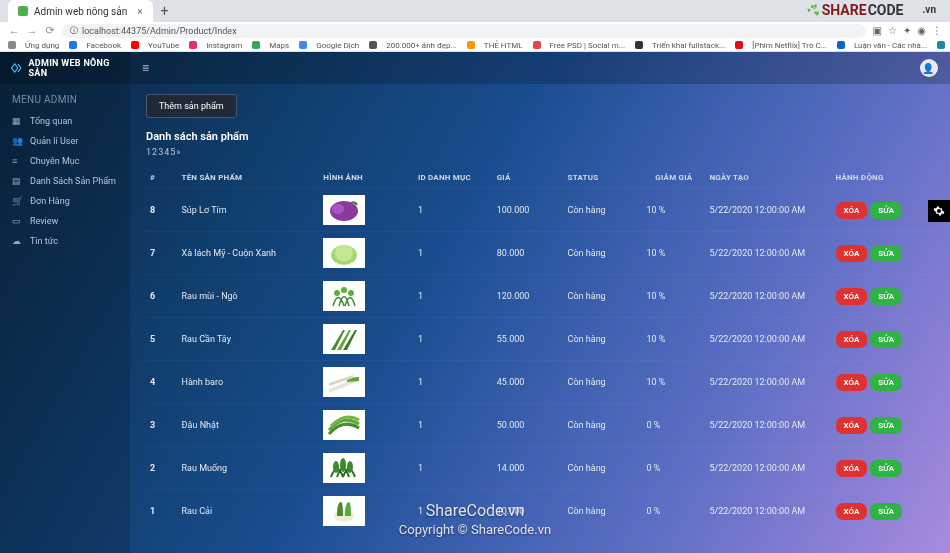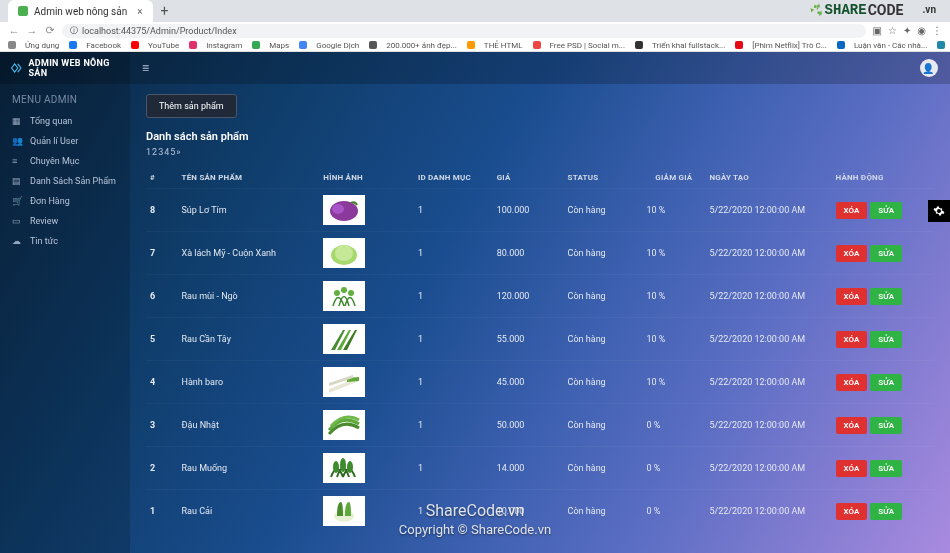"SHARE" .sharecode-logo .sc-green { color: #14532d -> #7f1d1d; font-family: Liberation Mono, monospace -> none }
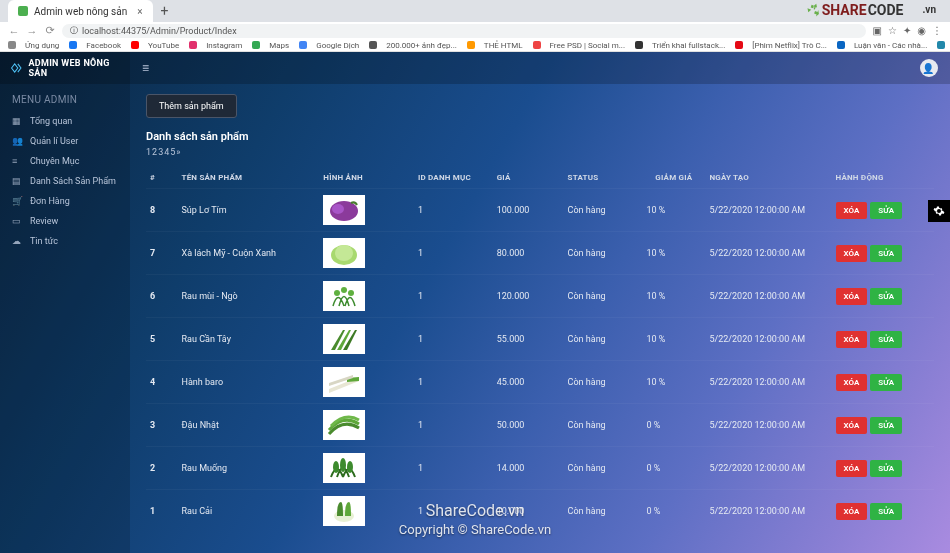"XÓA" .act-btn { border-radius: 2px -> 7px }
